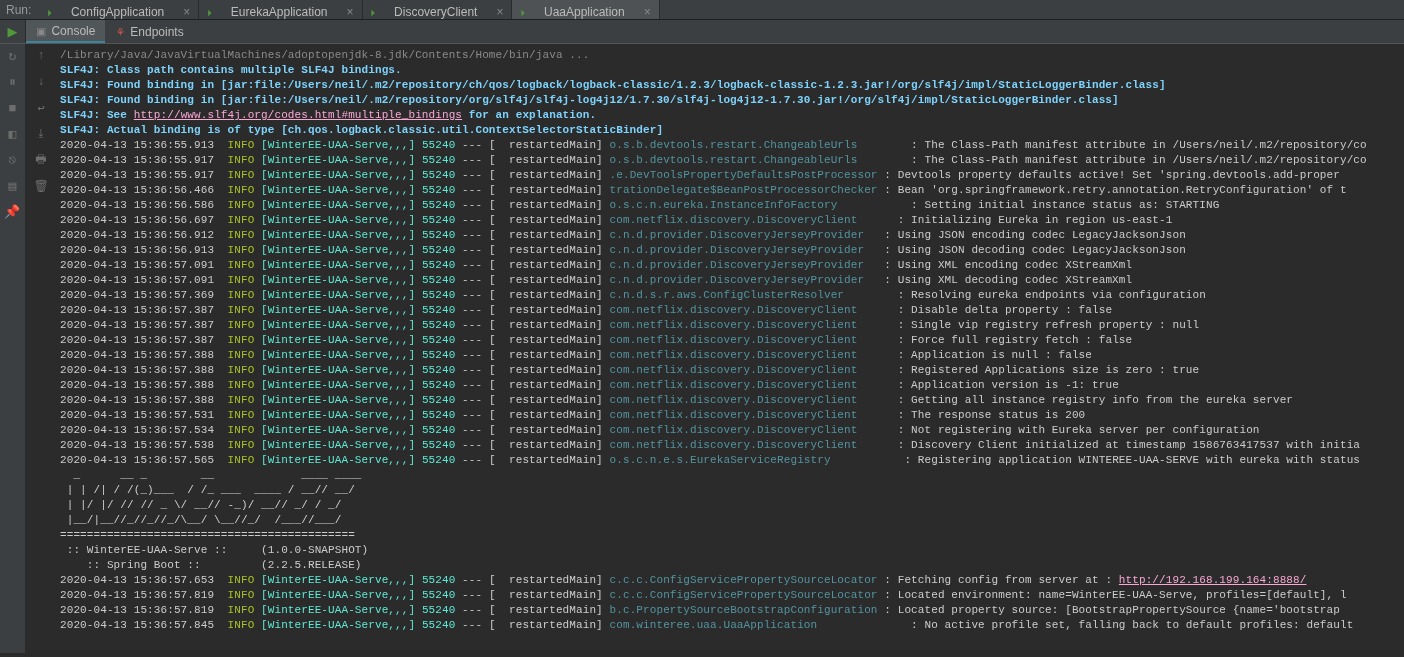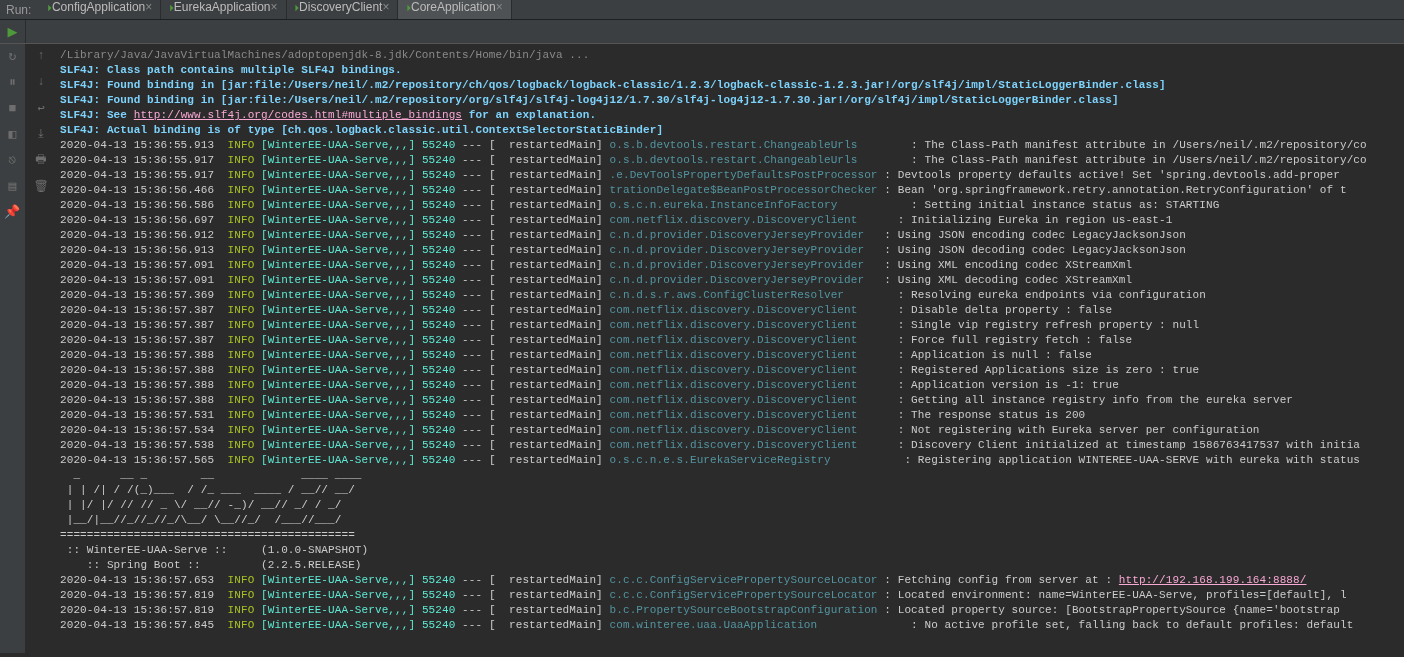"ConfigApplication" .run-tab { align-items: flex-start -> flex-end; gap: 0 -> 19px }
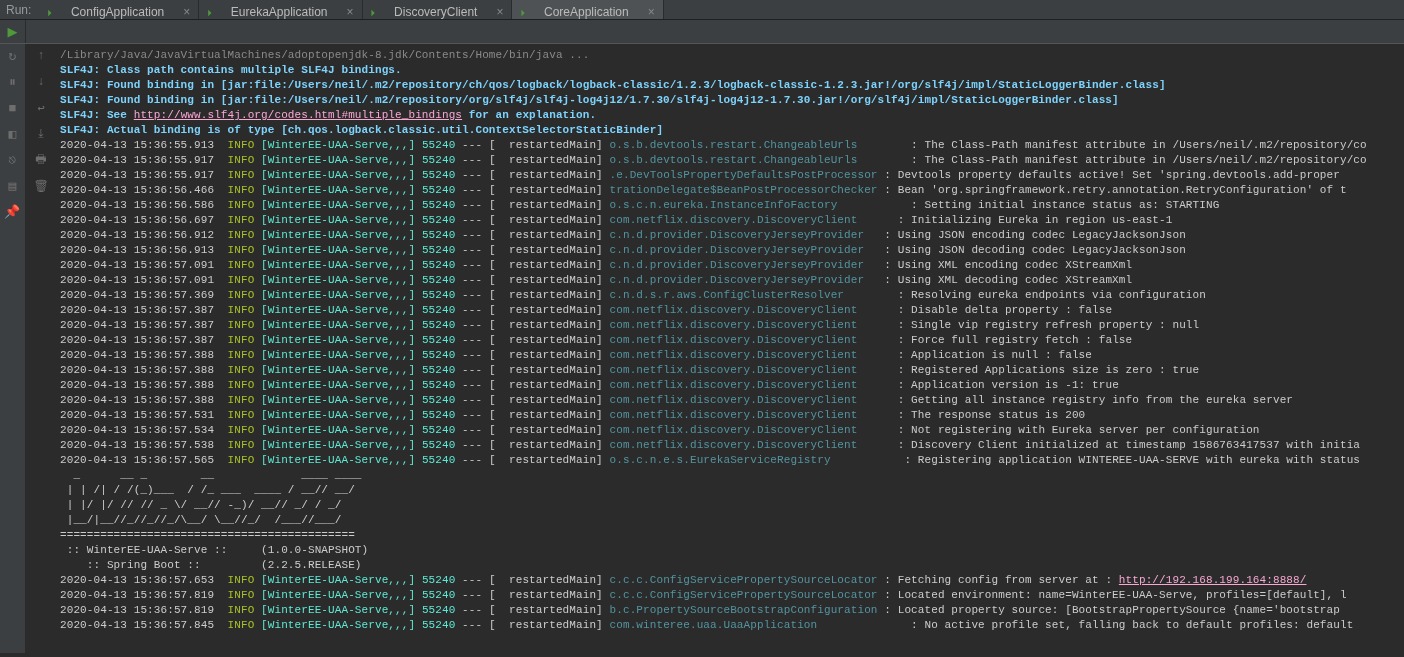"CoreApplication" span { text: CoreApplication -> UaaApplication }
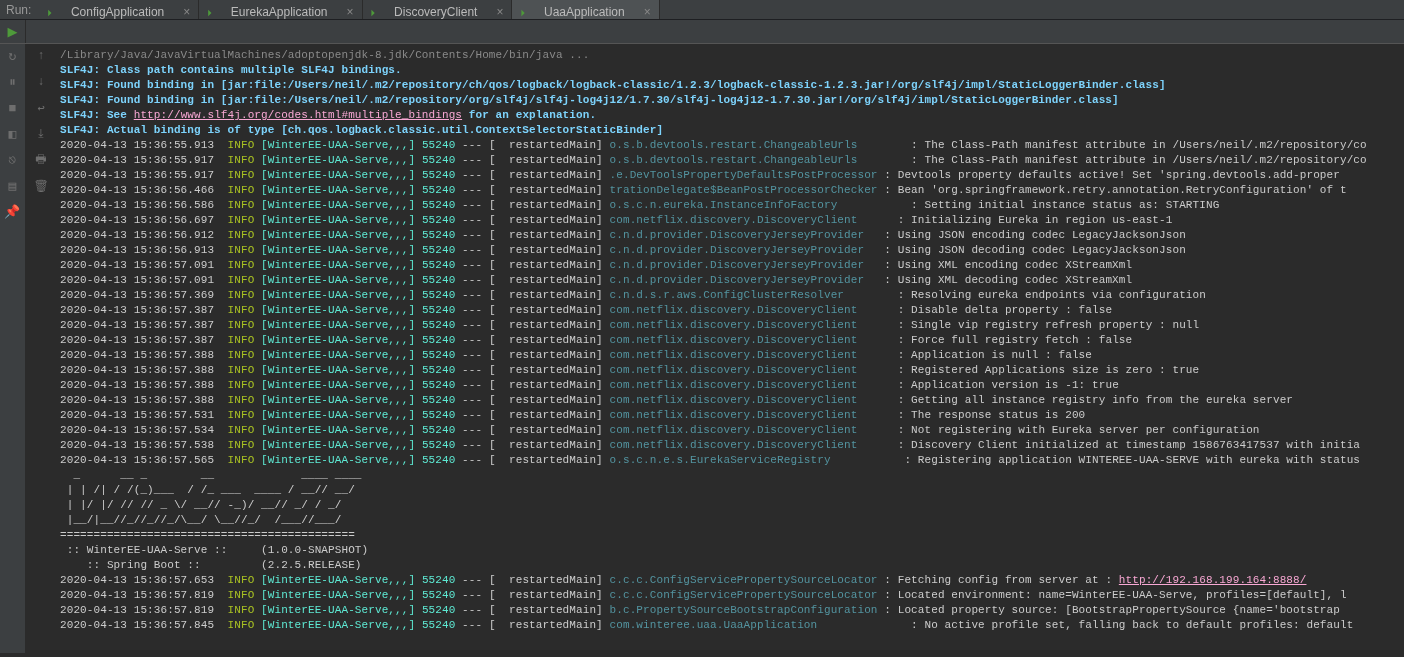"Console" div { html: none -> <div> <div> <span></span> <span>Console</span> </div> <div> <span></span> <span>Endpoints</span> </div> </div> }
